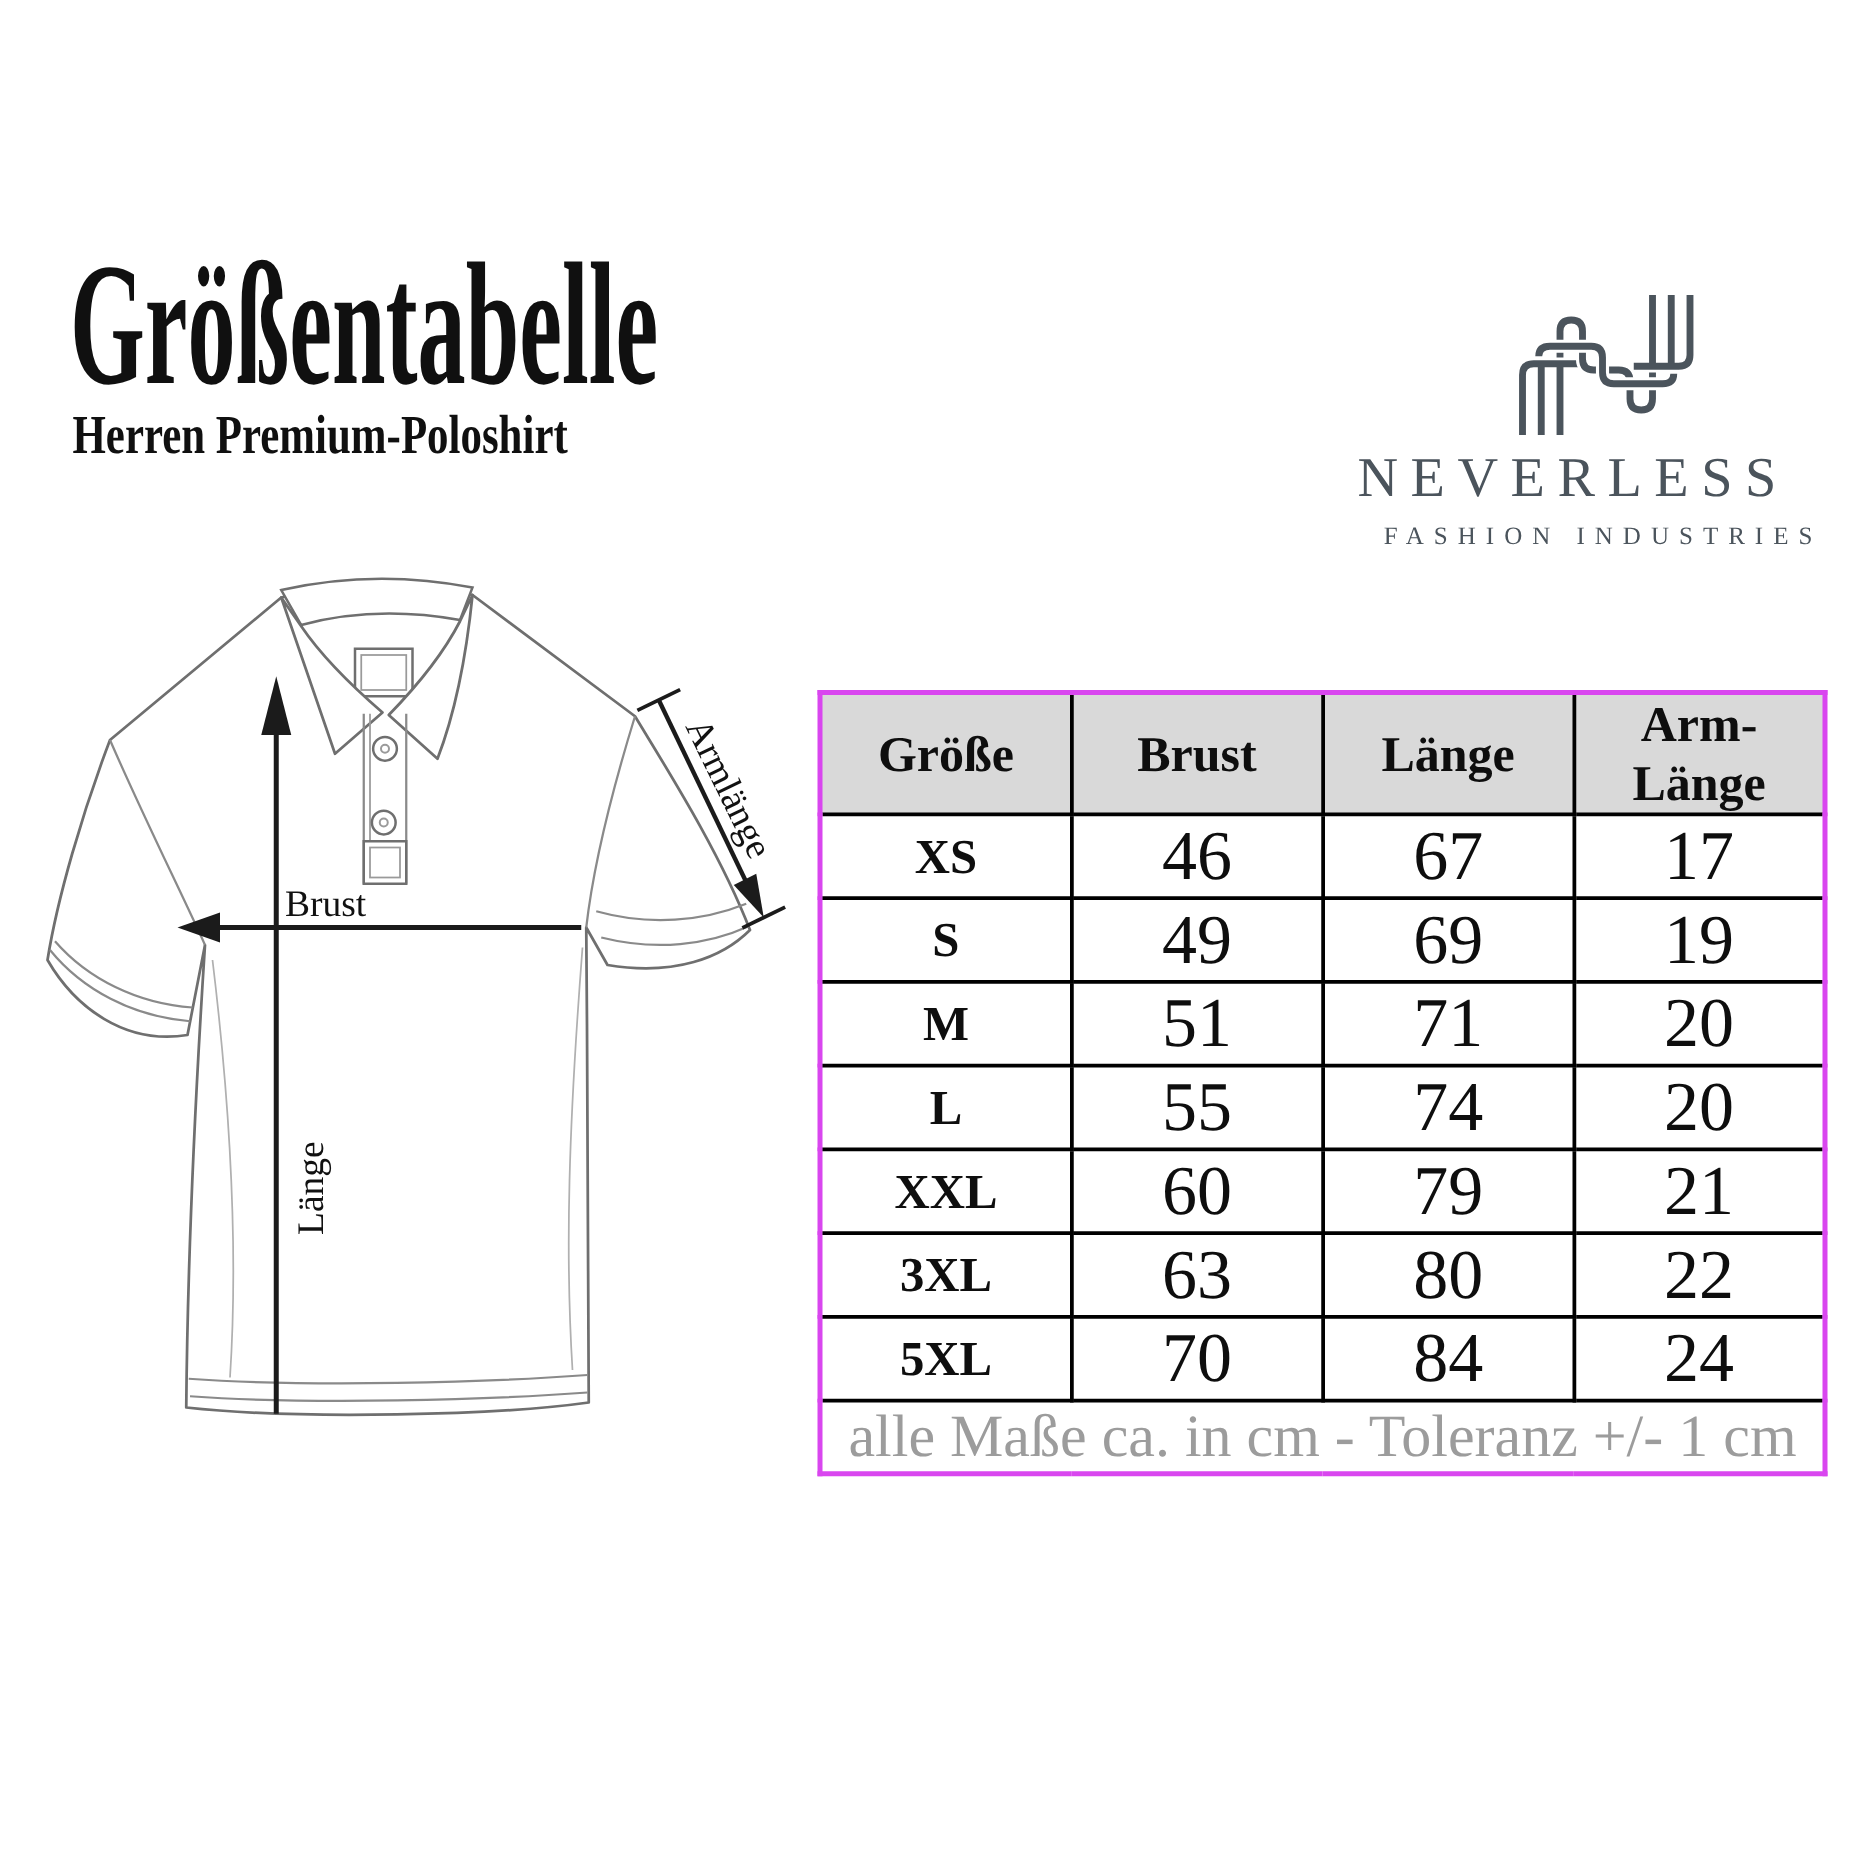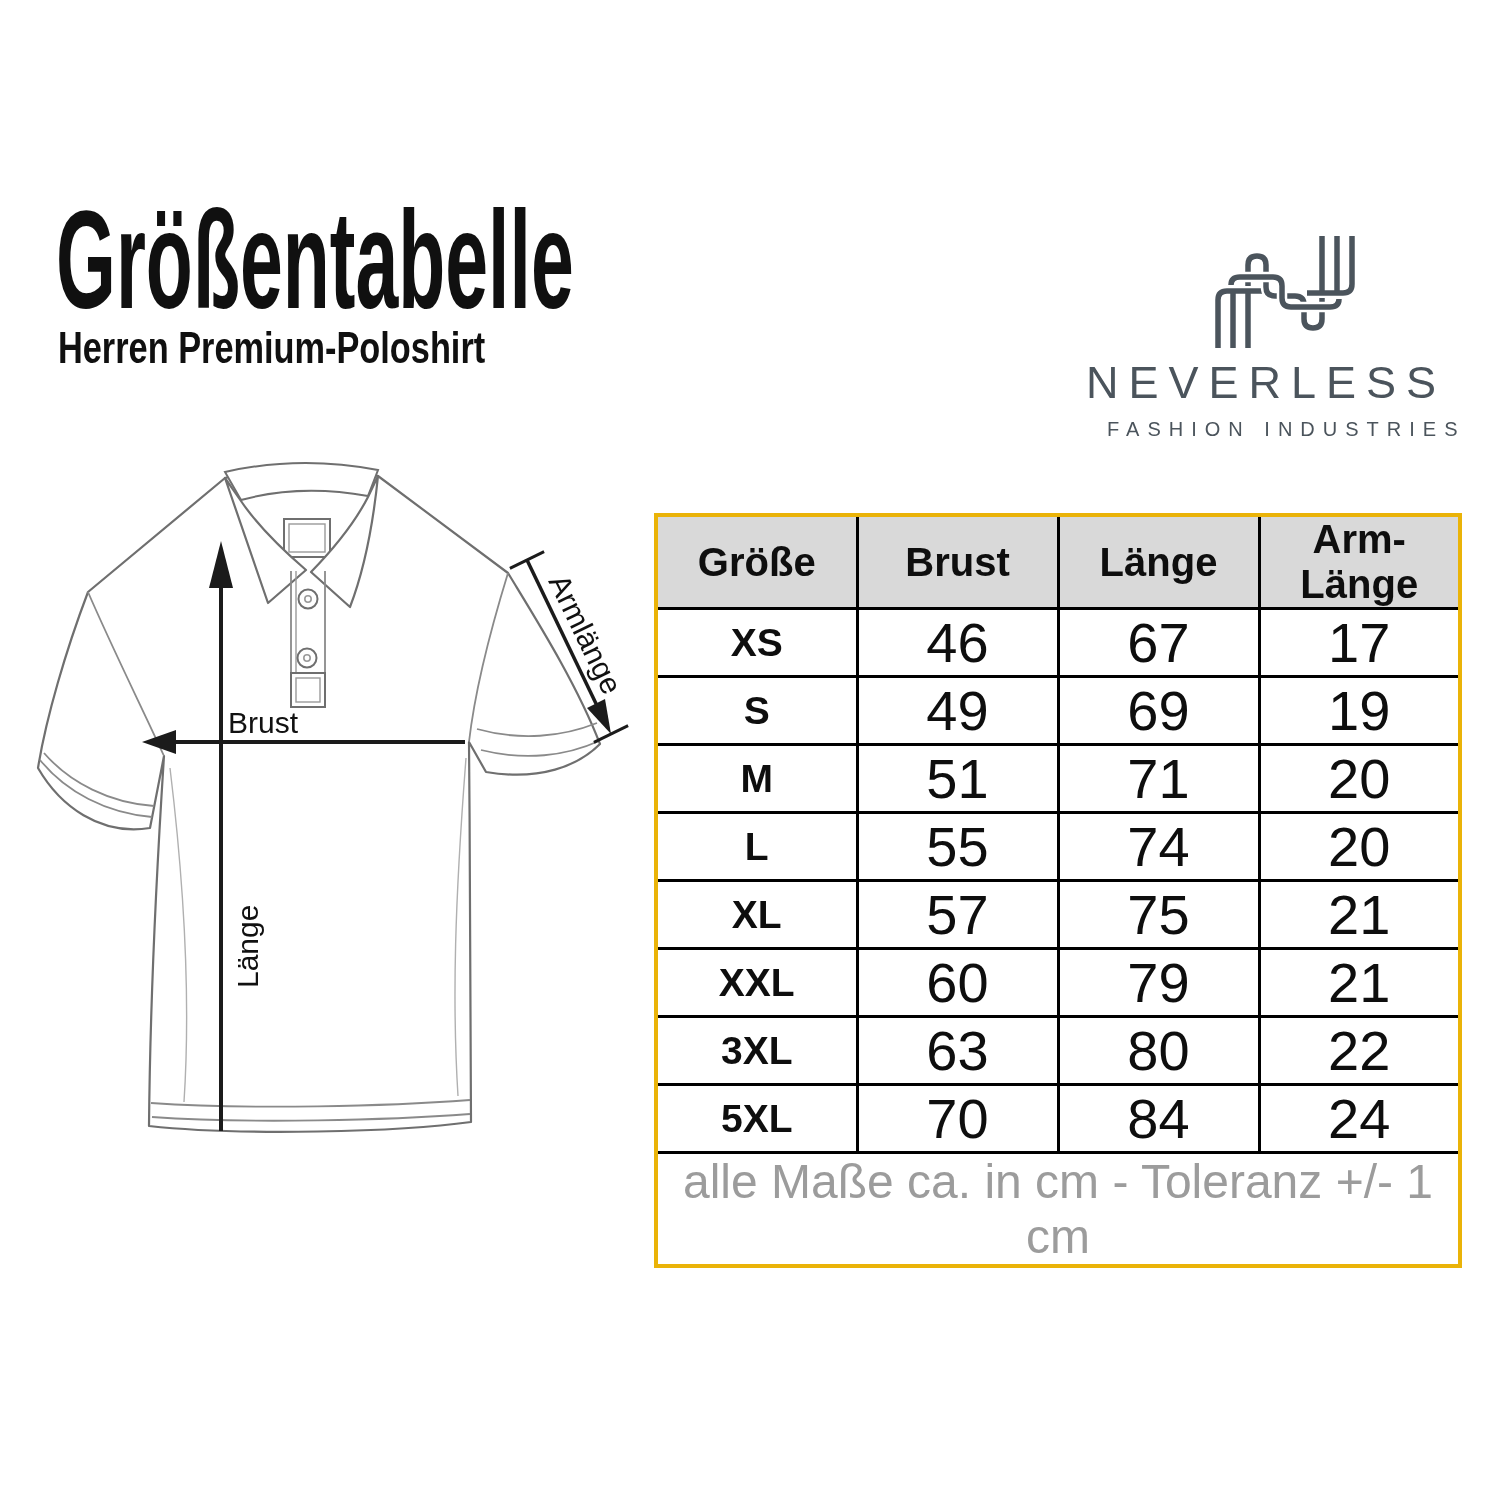"Größentabelle" #canvas { font-family: Liberation Sans, sans-serif -> Liberation Serif, serif }
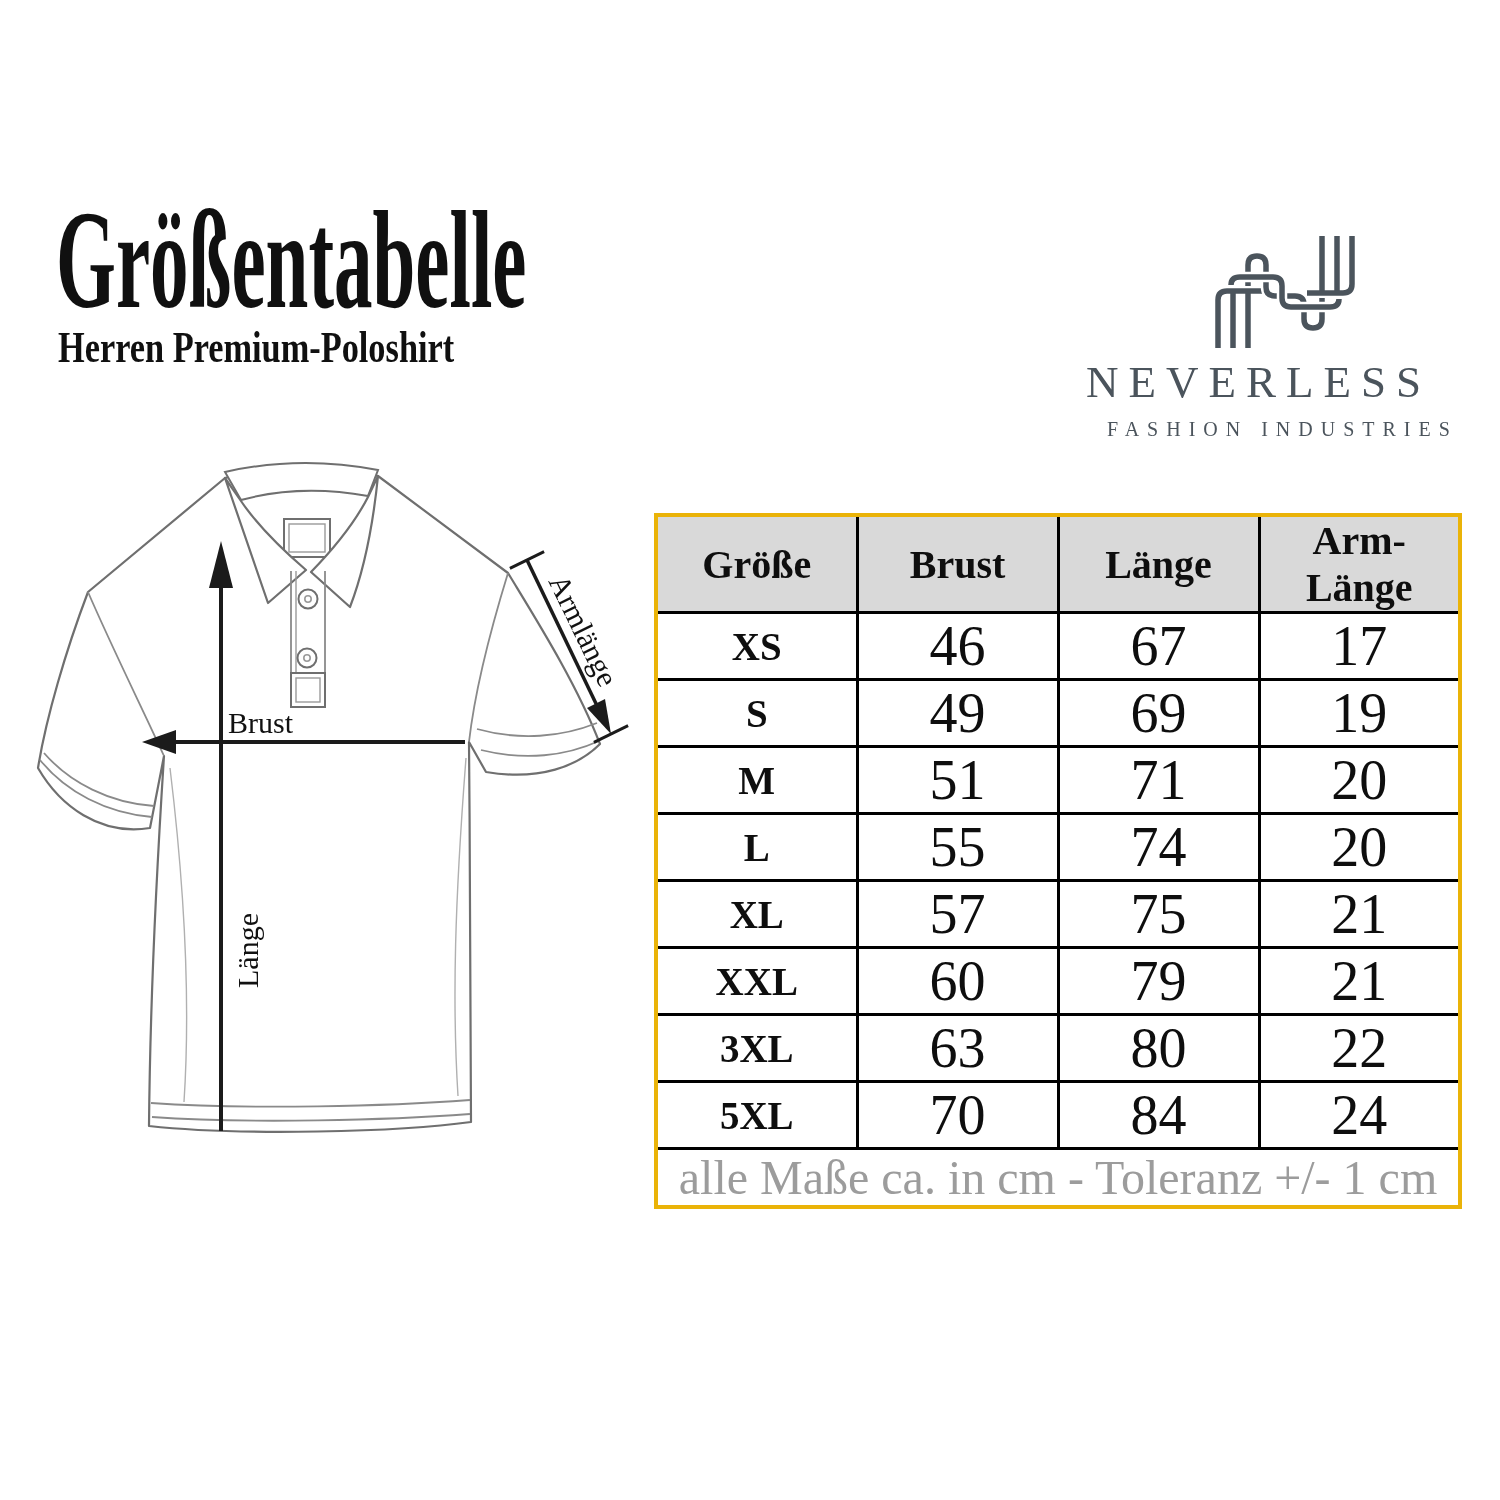"Größe" .size-table { border: 4px solid #eab308 -> 4px solid #d946ef; top: 513px -> 552px }
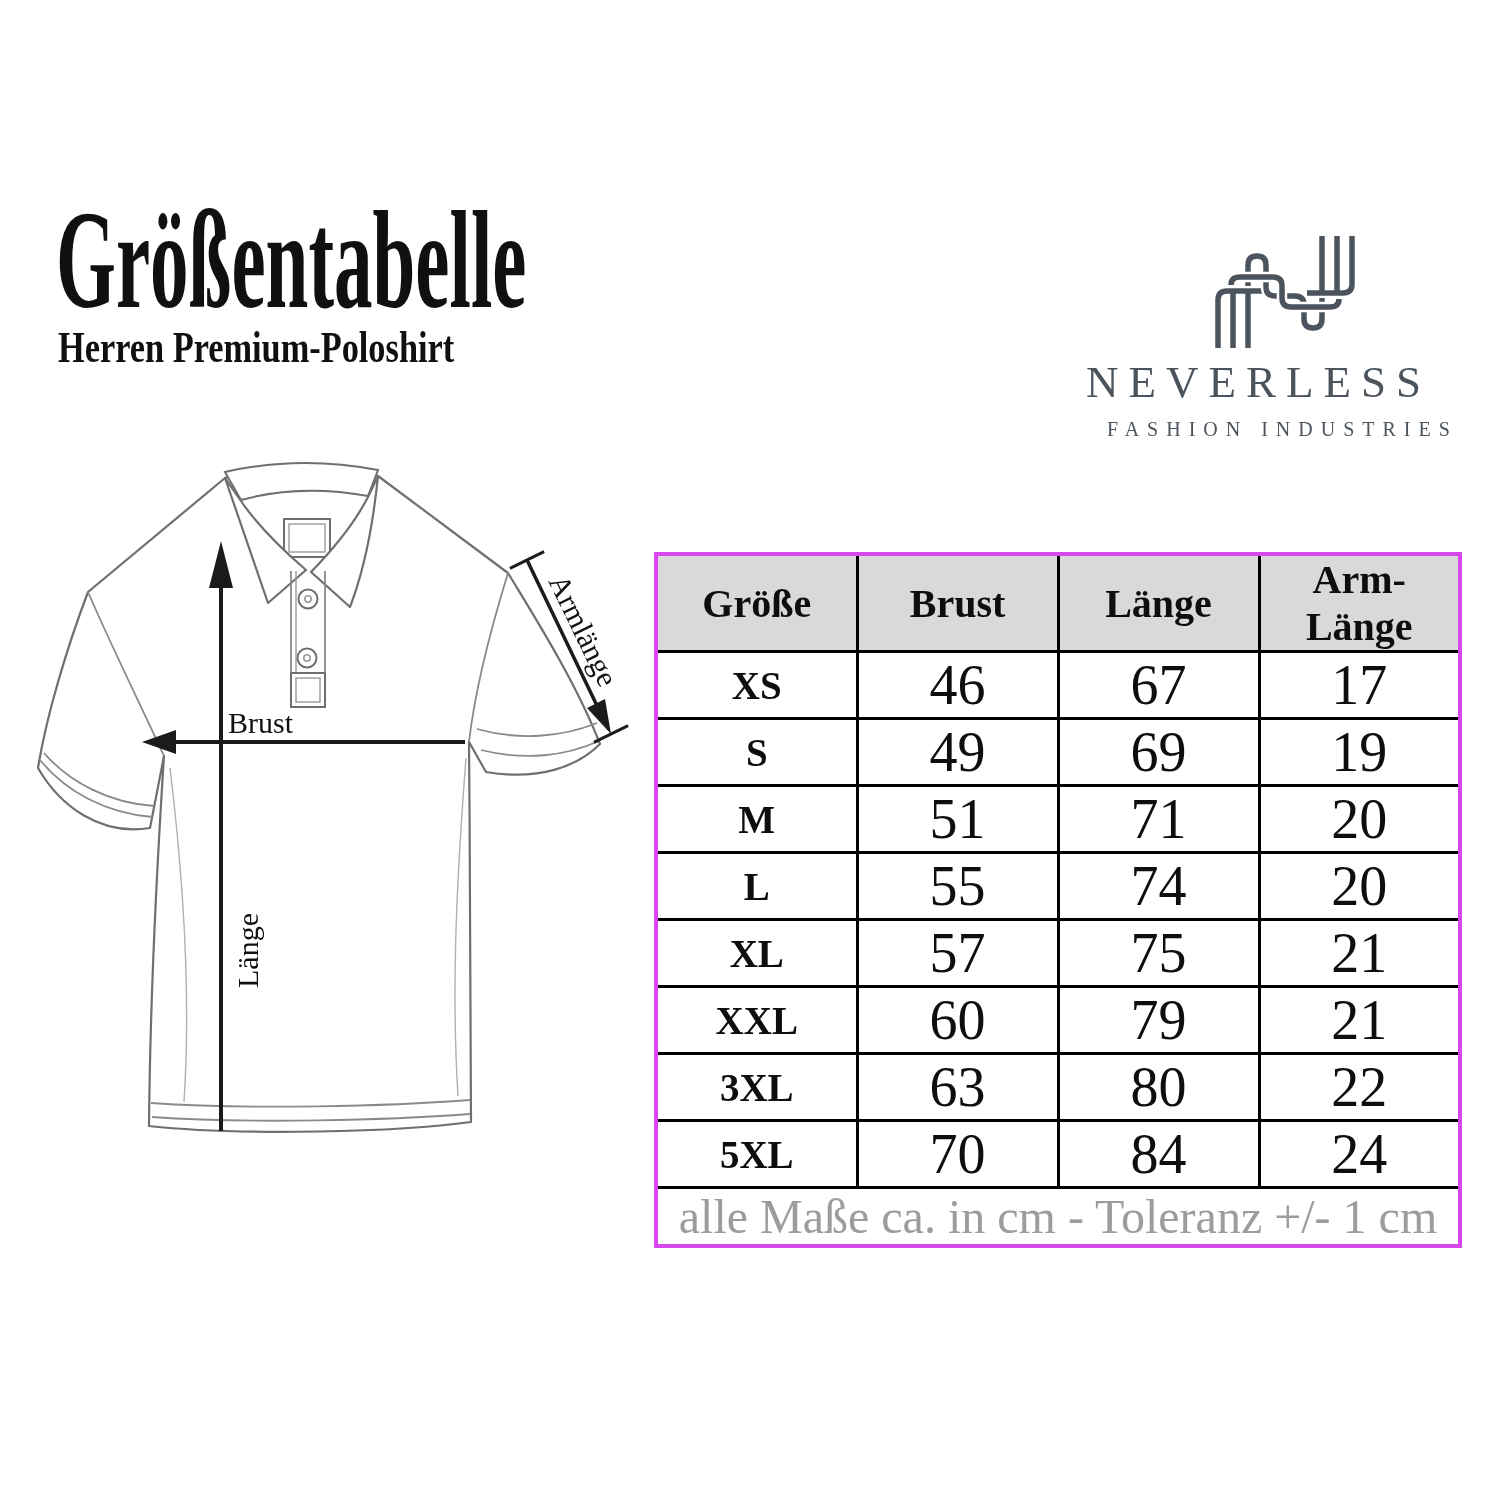"XL" tr { html: <tr> <th>XL</th> <td>57</td> <td>75</td> <td>21</td> </tr> -> none }
